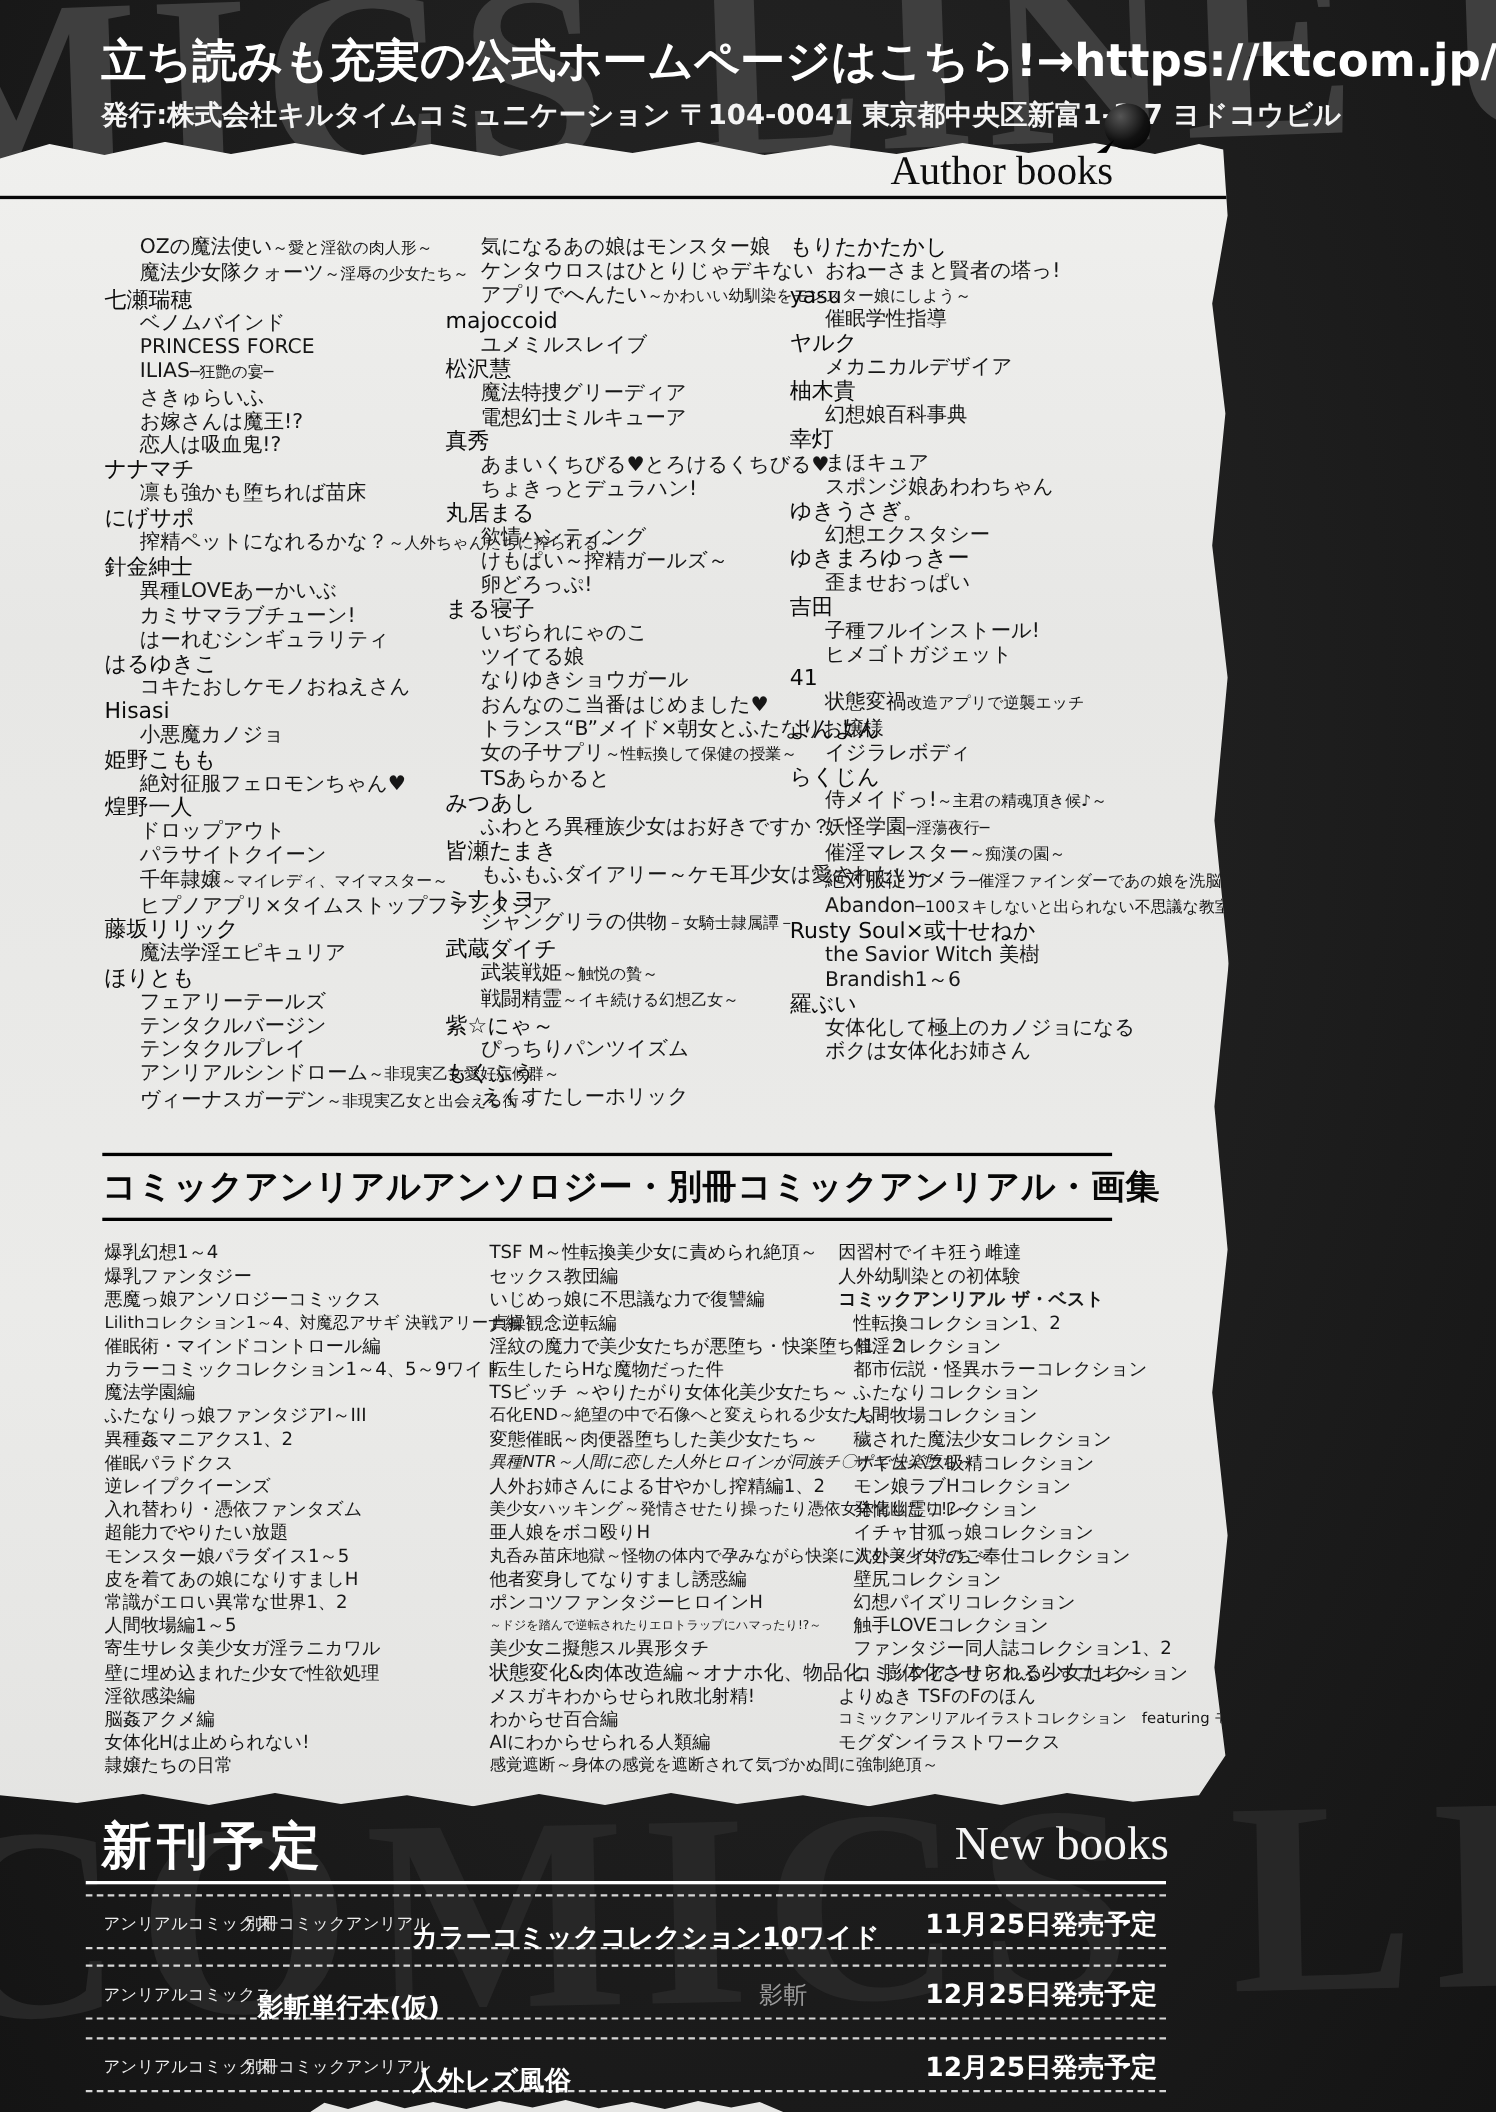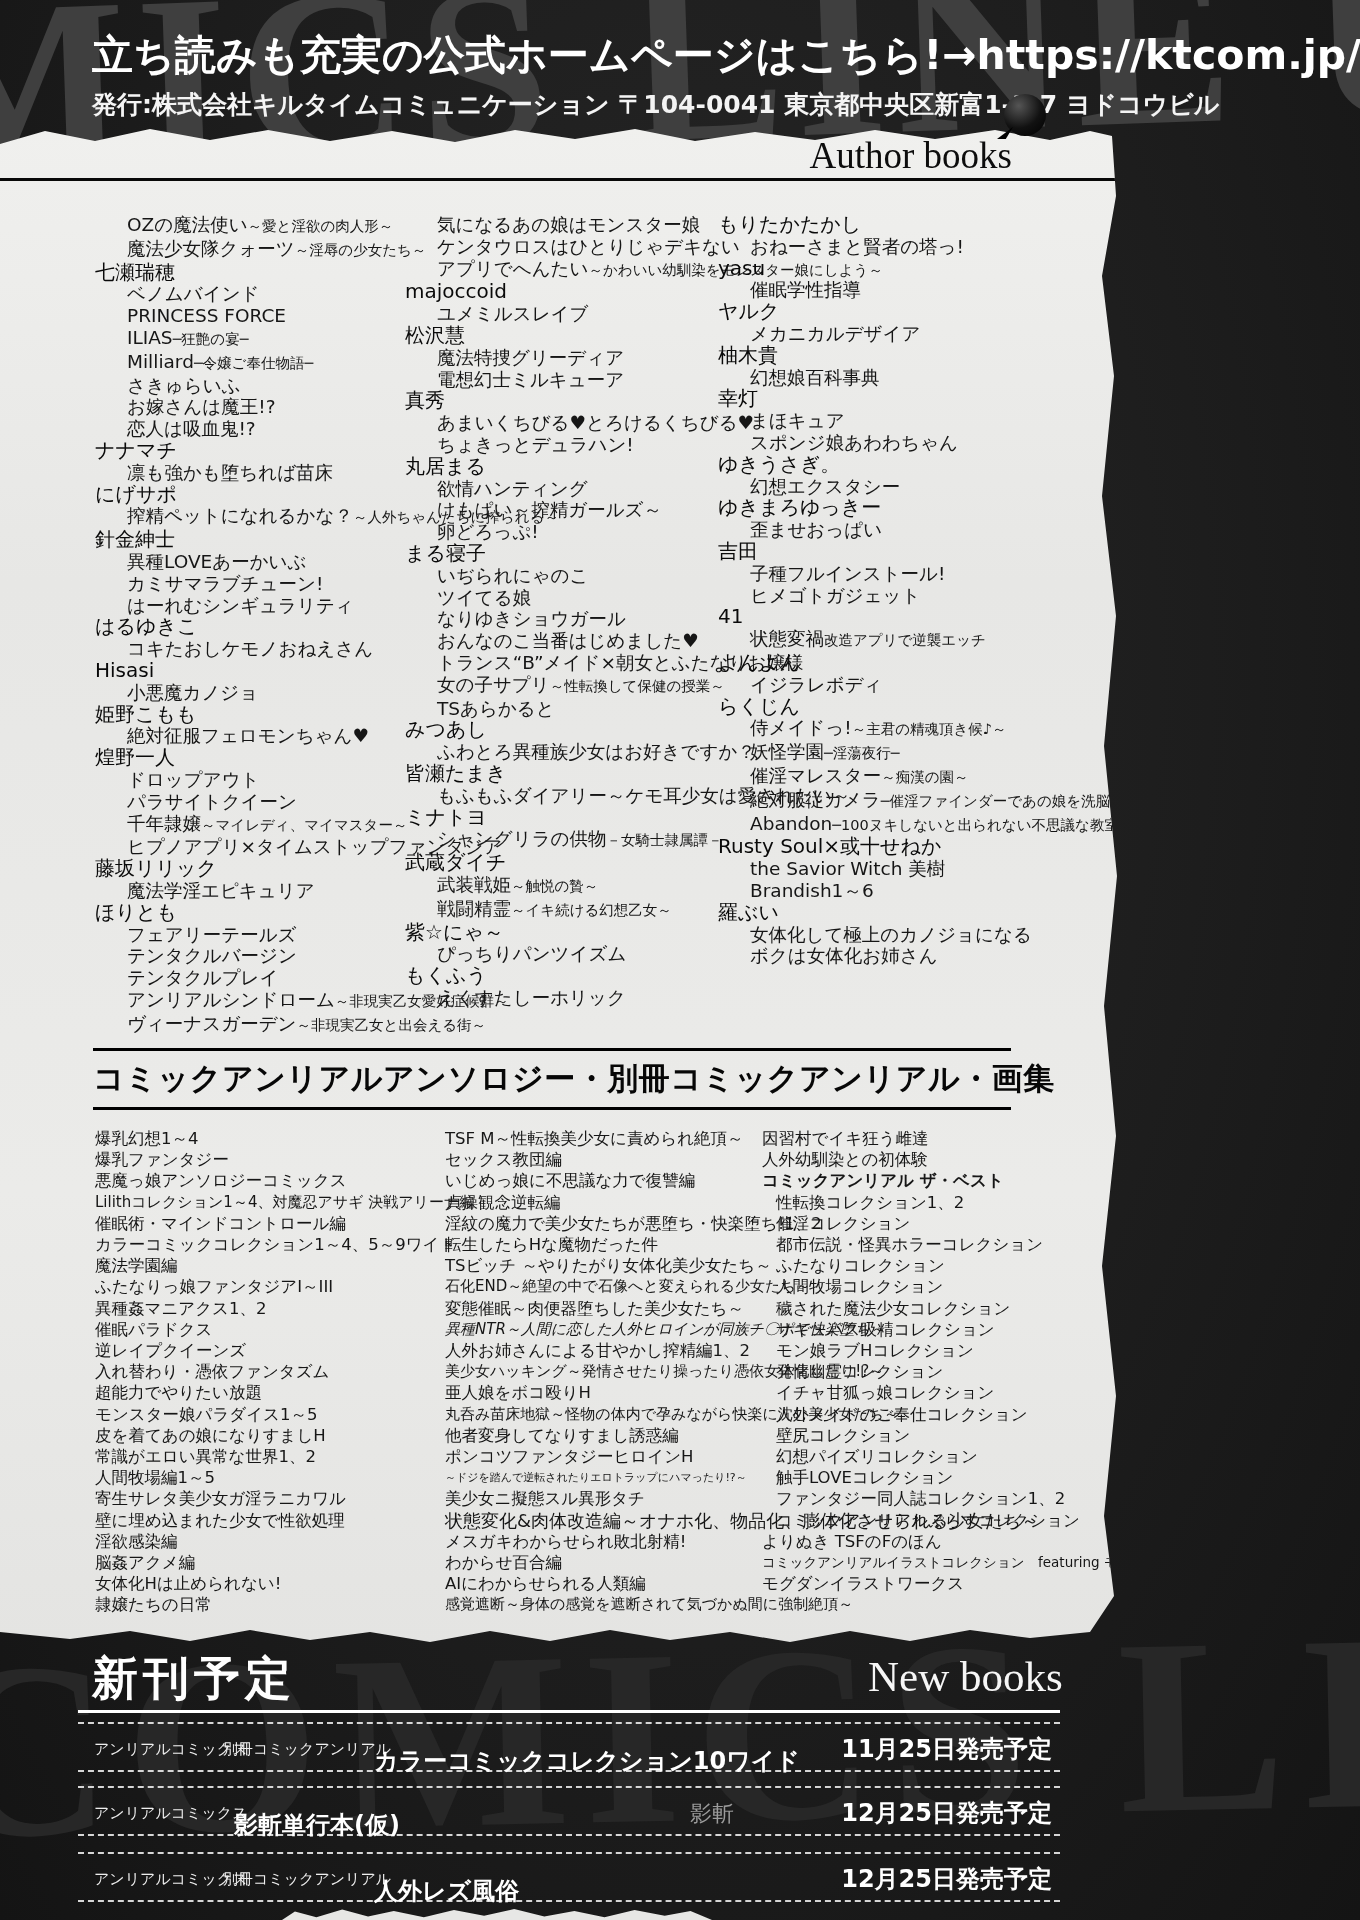"Milliard─令嬢ご奉仕物語─" div.ab-book { html: <div><span>Milliard</span><span>─令嬢ご奉仕物語─</span></div> -> none }
